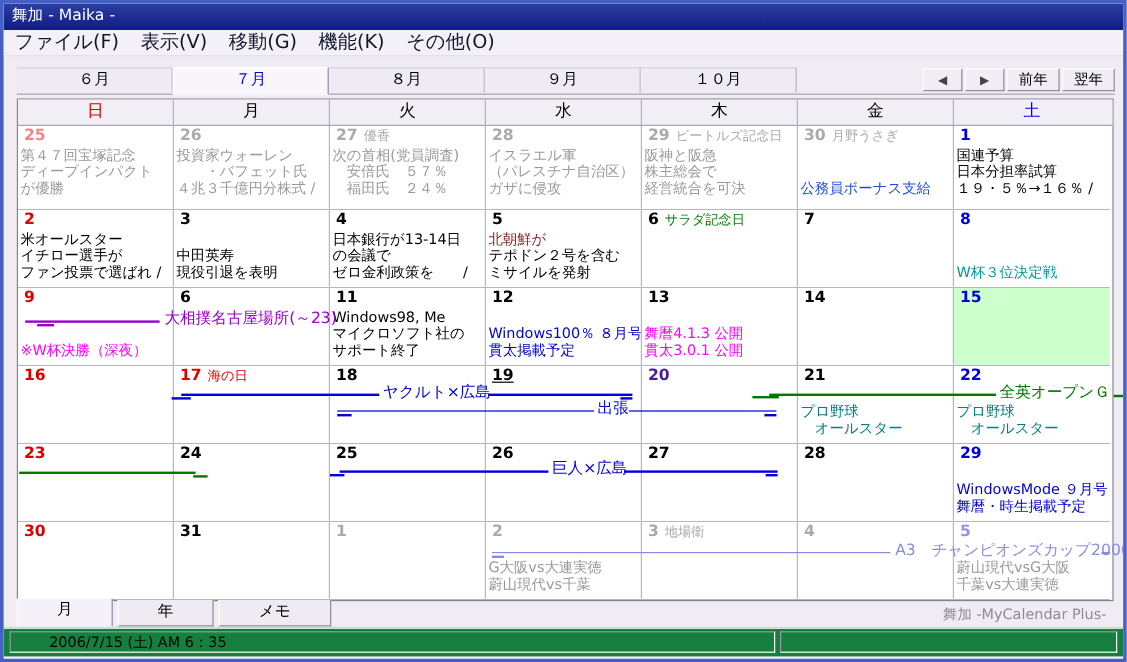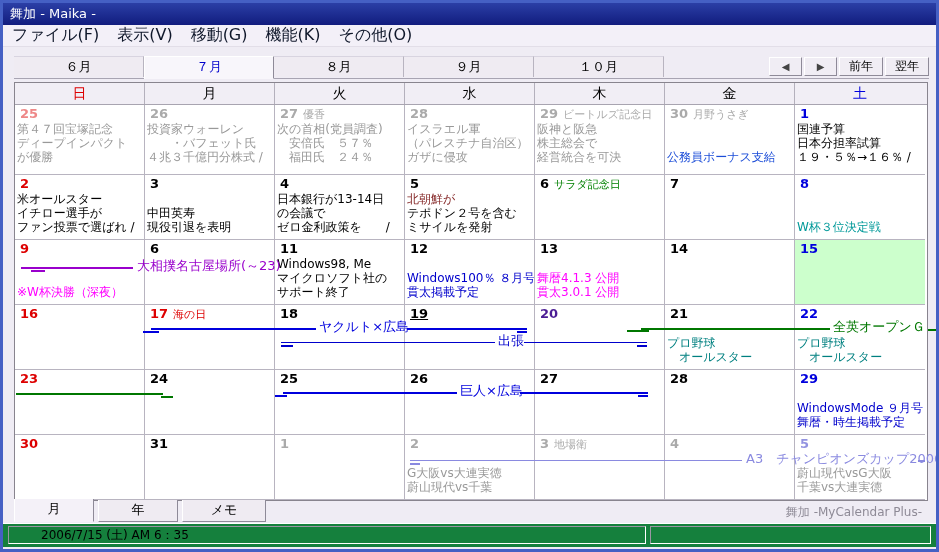"メモ" .btab.wide { width: 84px -> 94px }
